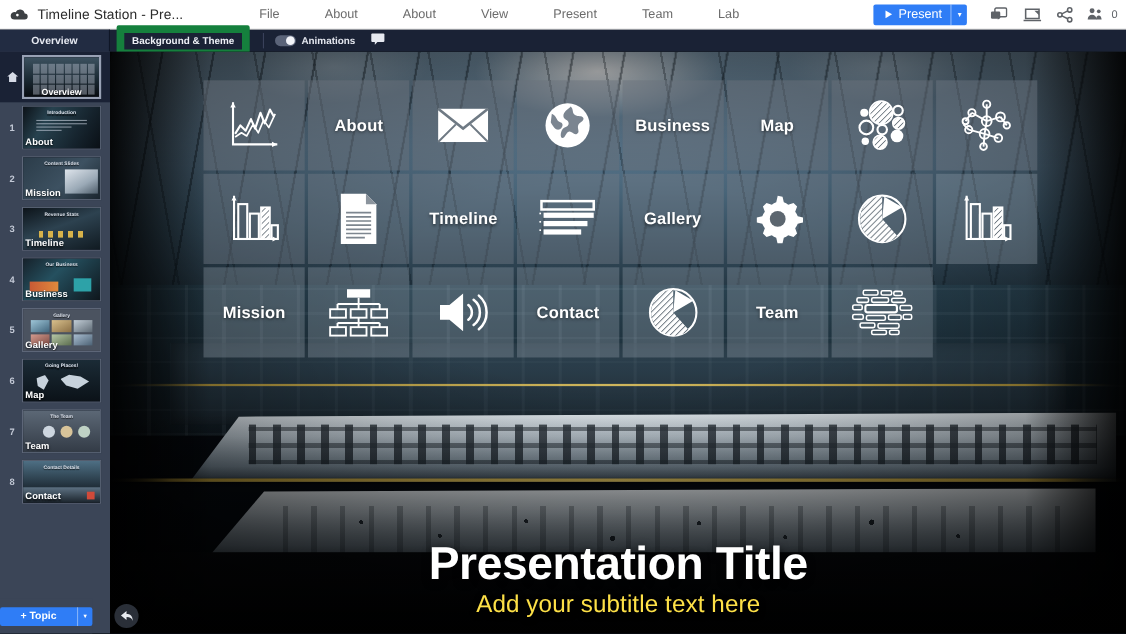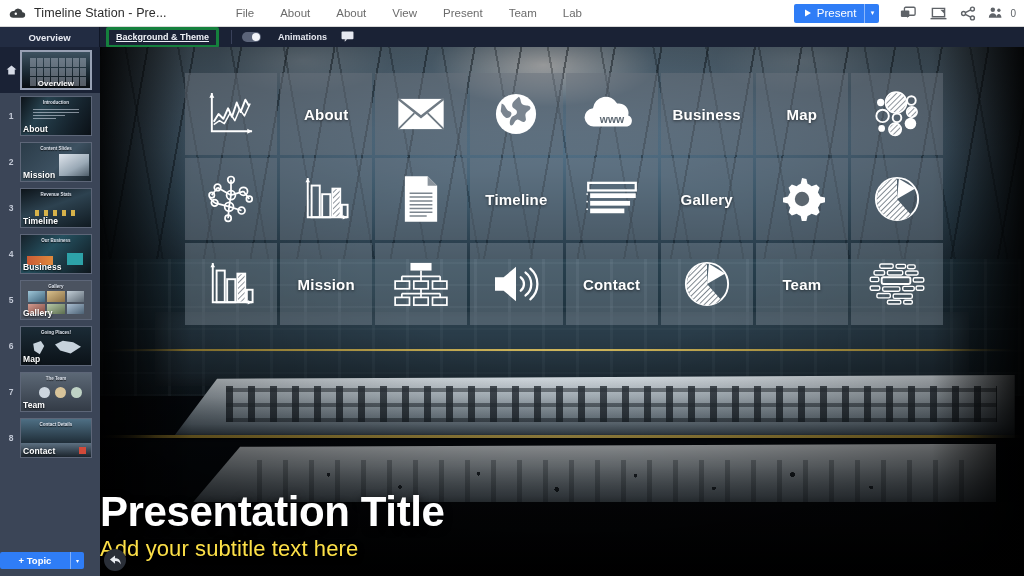"File" .menu-items { gap: 0px -> 15px }
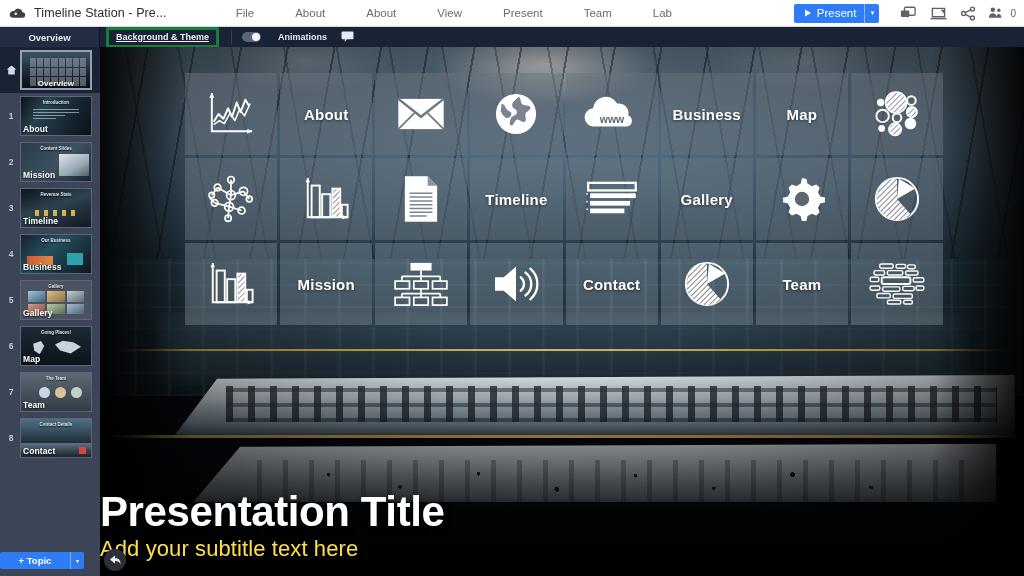"Background & Theme" .bt-button { border: 3px solid #15803d -> 7px solid #15803d; text-decoration: underline -> none }
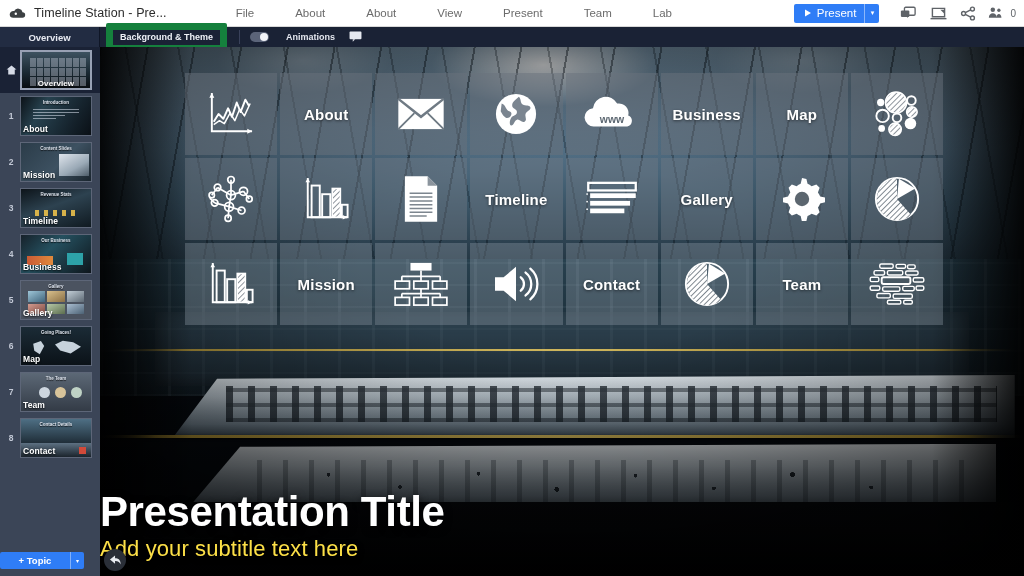"Animations" .toggle-wrap { gap: 17px -> 5px }
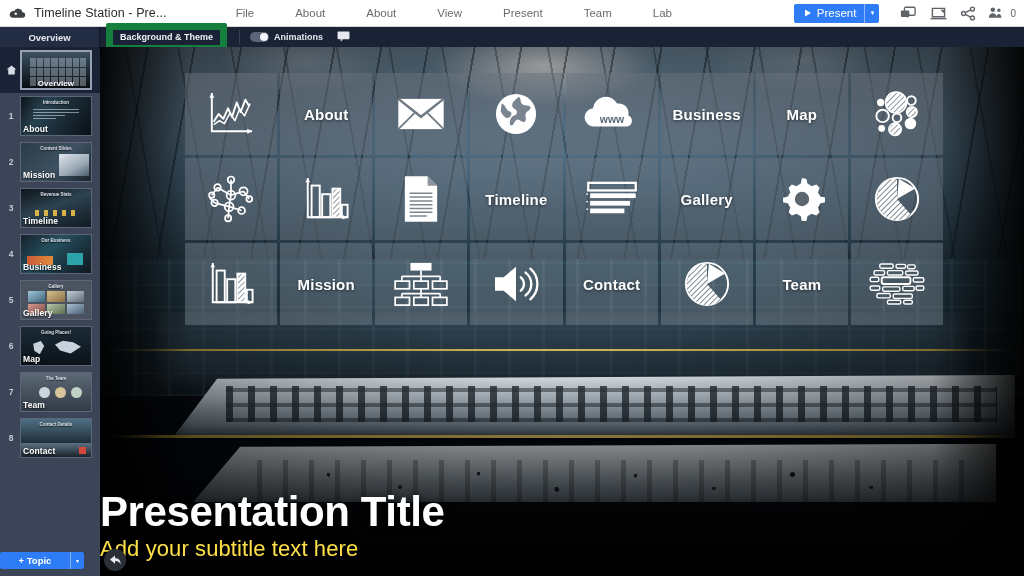"www" div.tile { html: <div> <svg> <path></path> <text>www</text> </svg> </div> -> none }
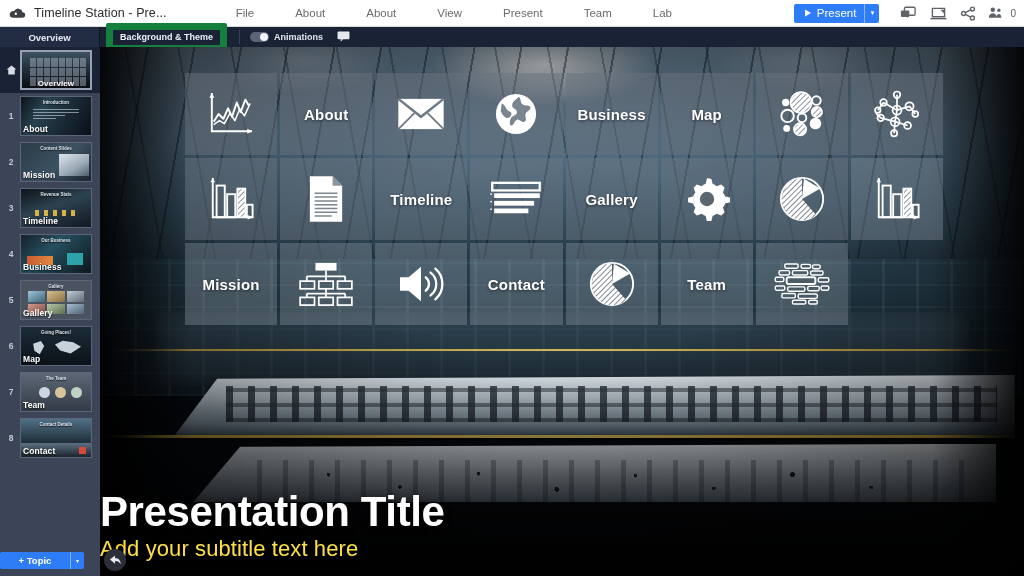"Presentation Title" .title-block { text-align: none -> center }
